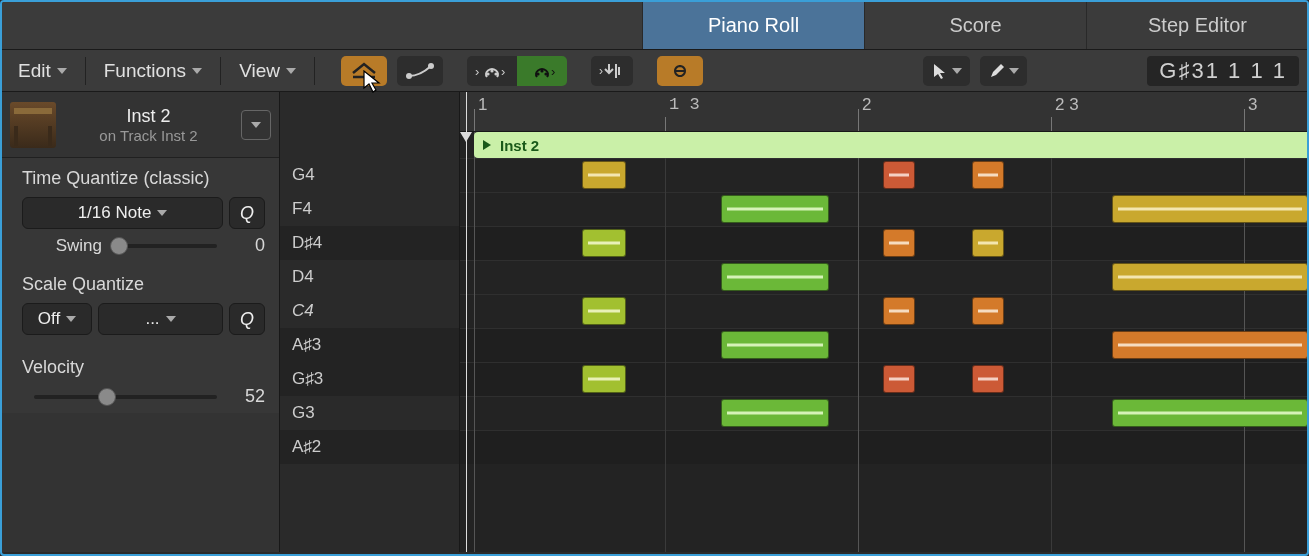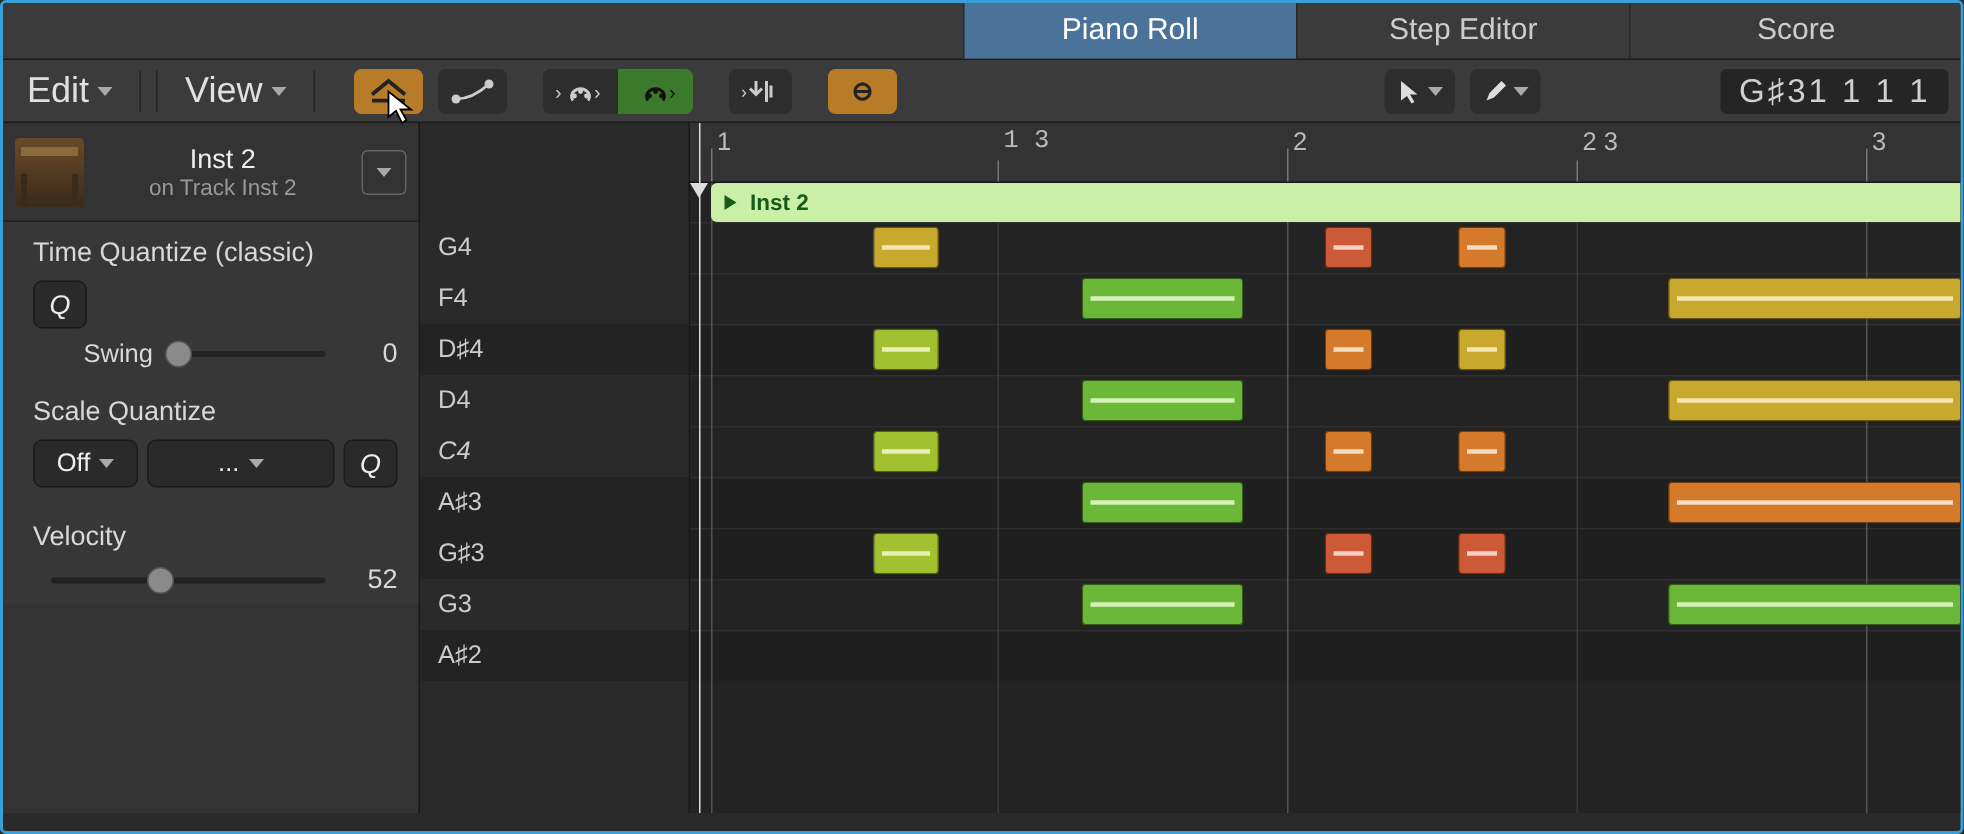"Piano Roll" .tabs { height: 38px -> 48px }
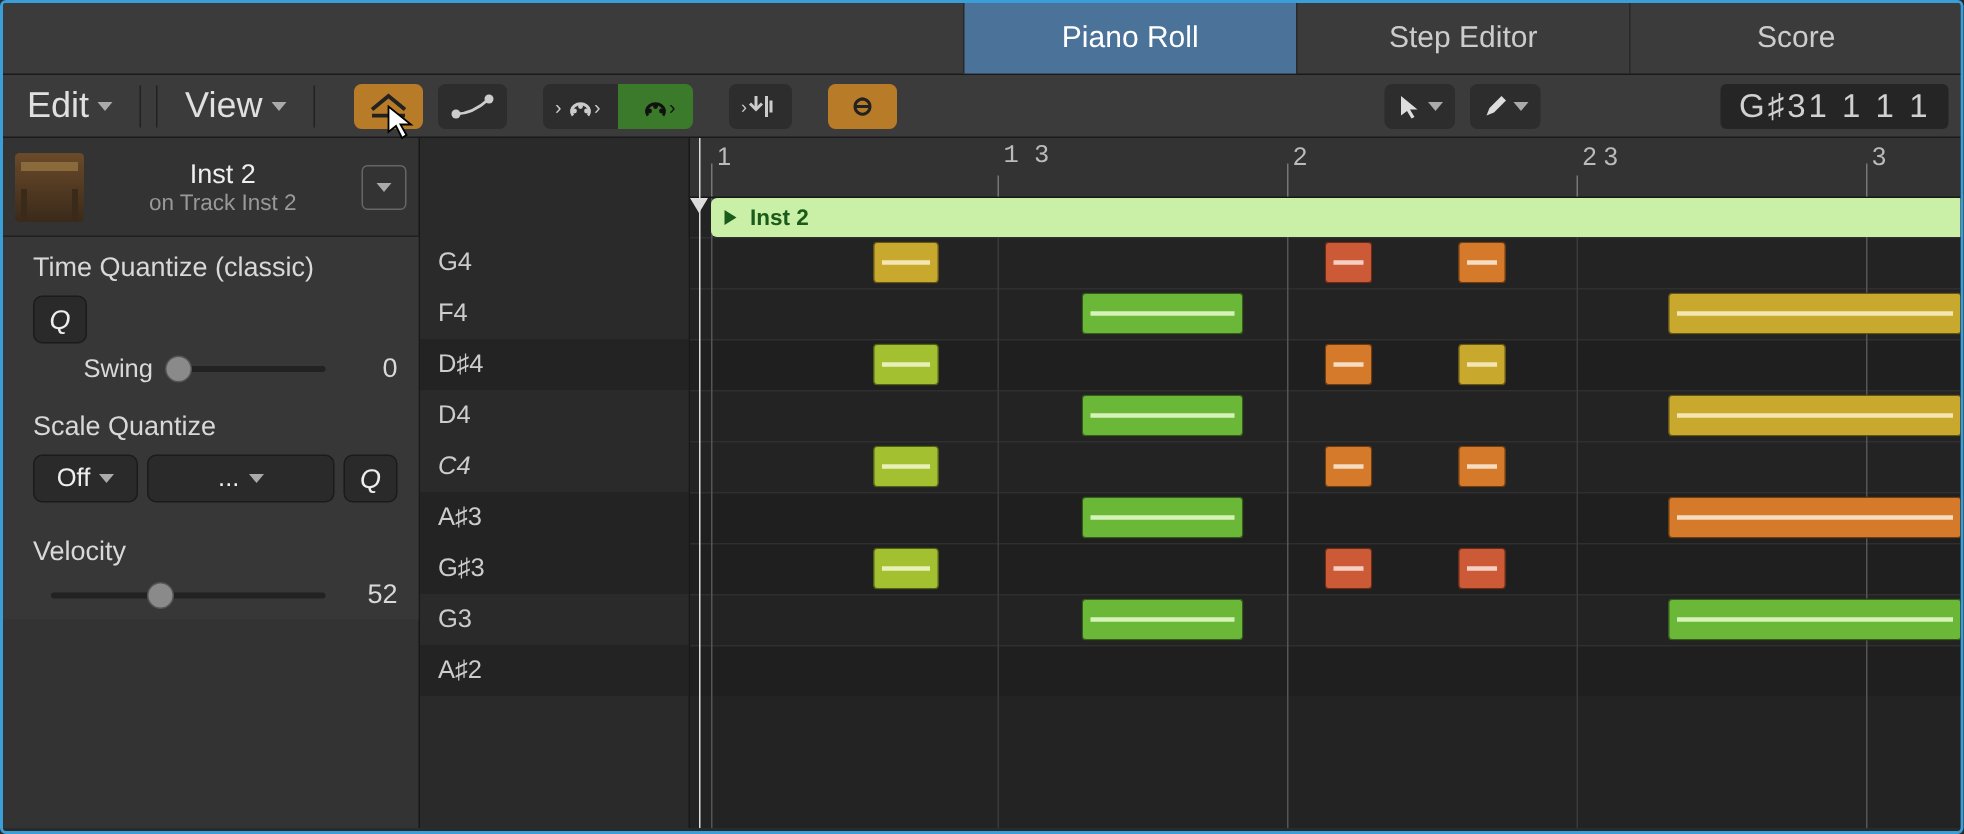"Step Editor" div.tab { order: before "Score" -> after "Score" }
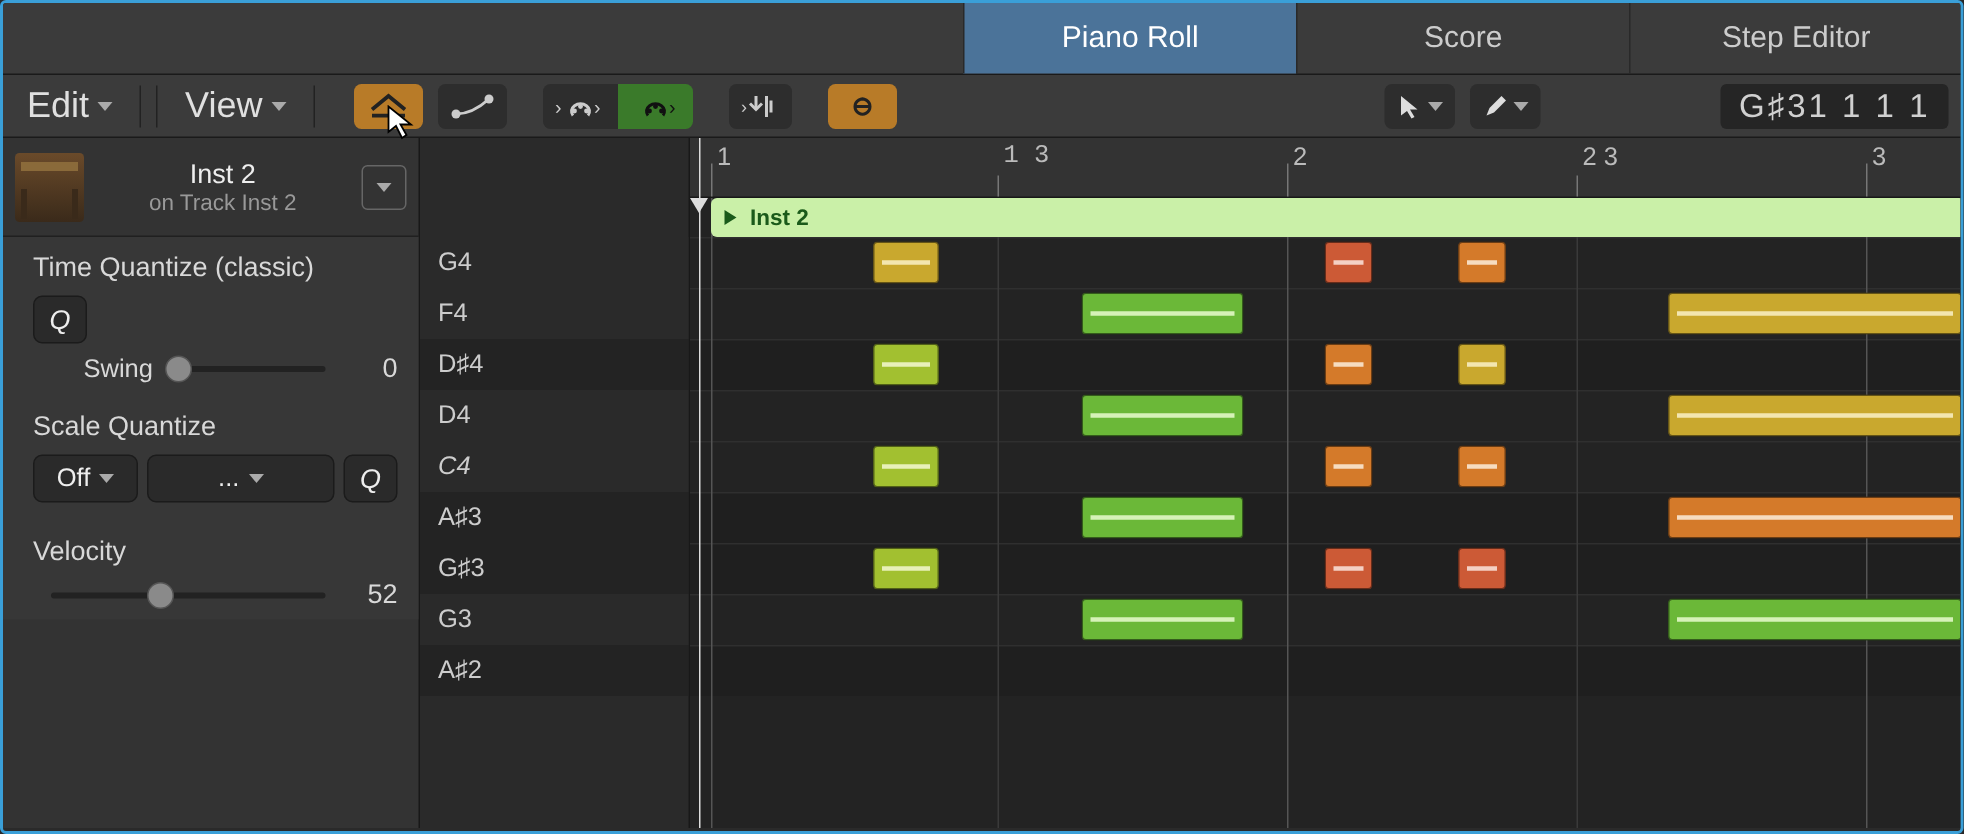"Edit" .menu-btn { font-size: 24px -> 19px }
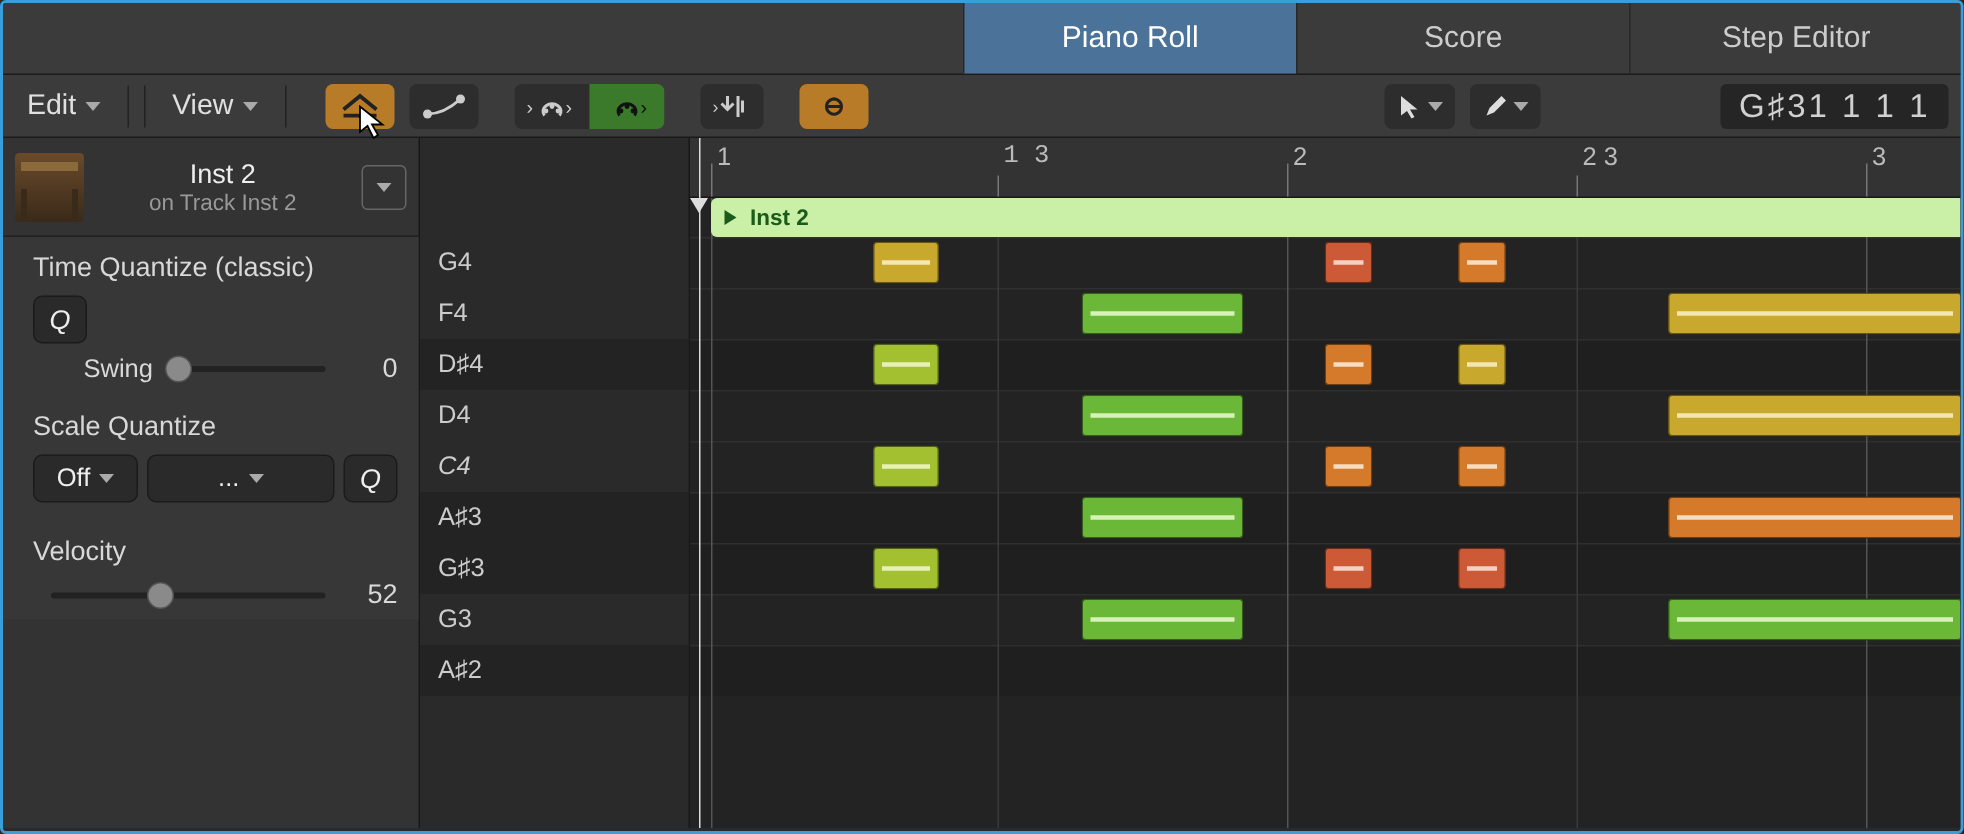"Functions" div.menu-btn { html: none -> <div> <span>Functions</span> <span></span> </div> }
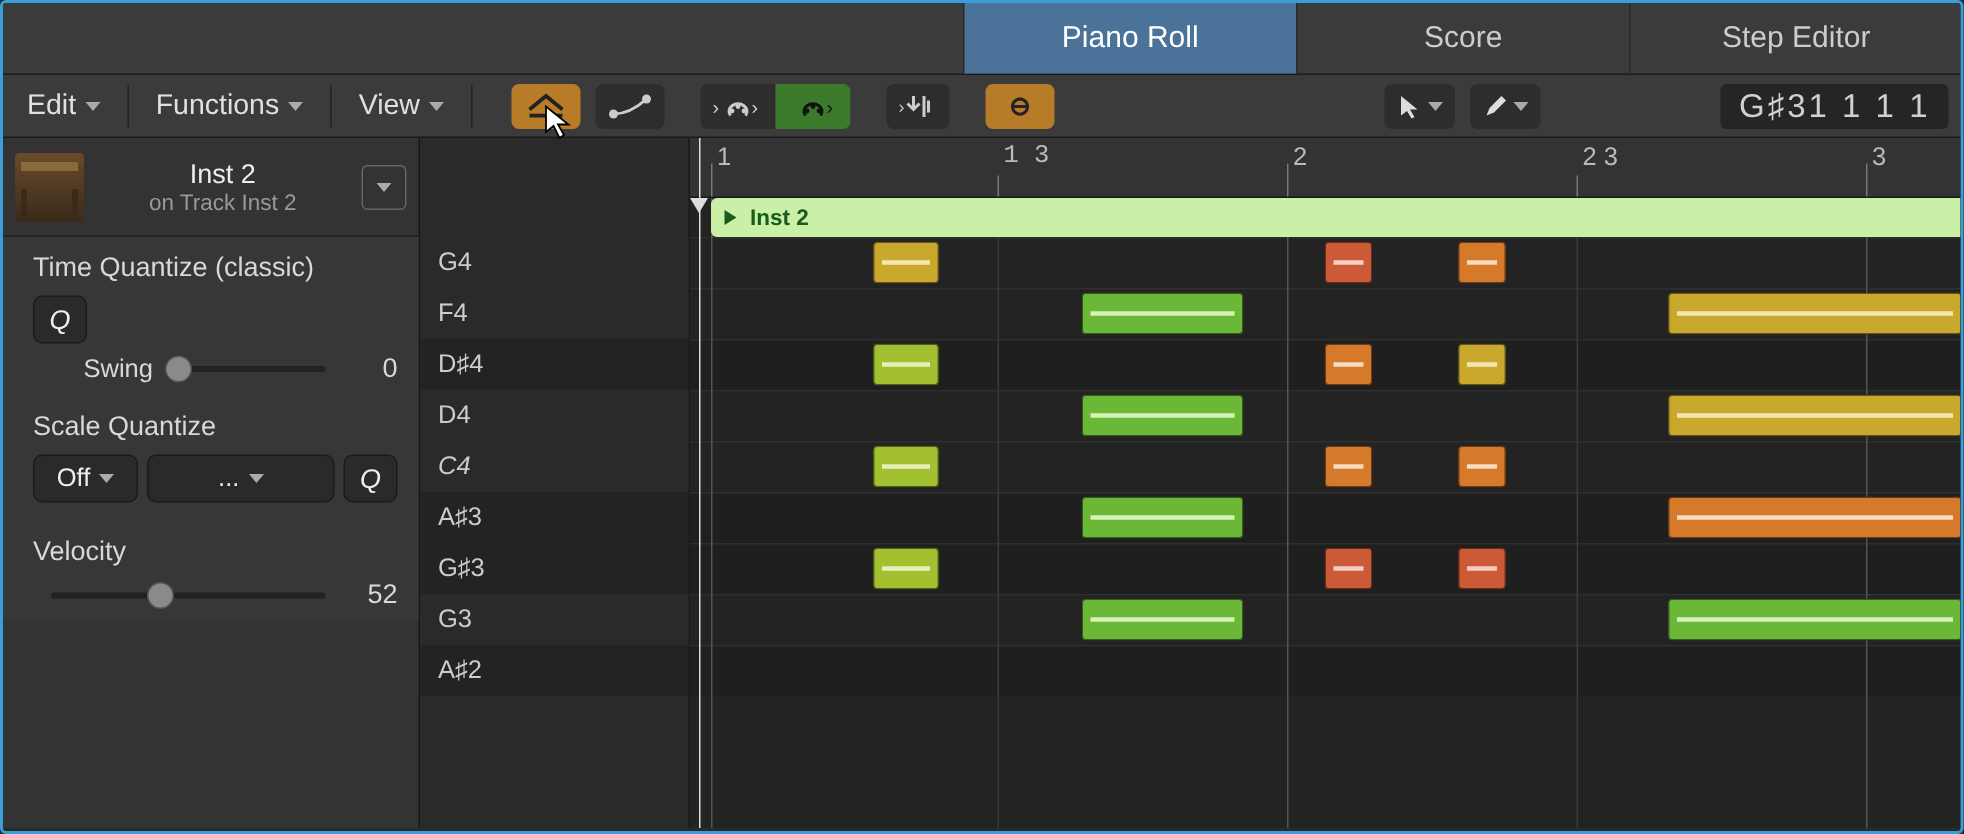"1/16 Note" div.sel { html: none -> <div> <span>1/16 Note</span> <span></span> </div> }
